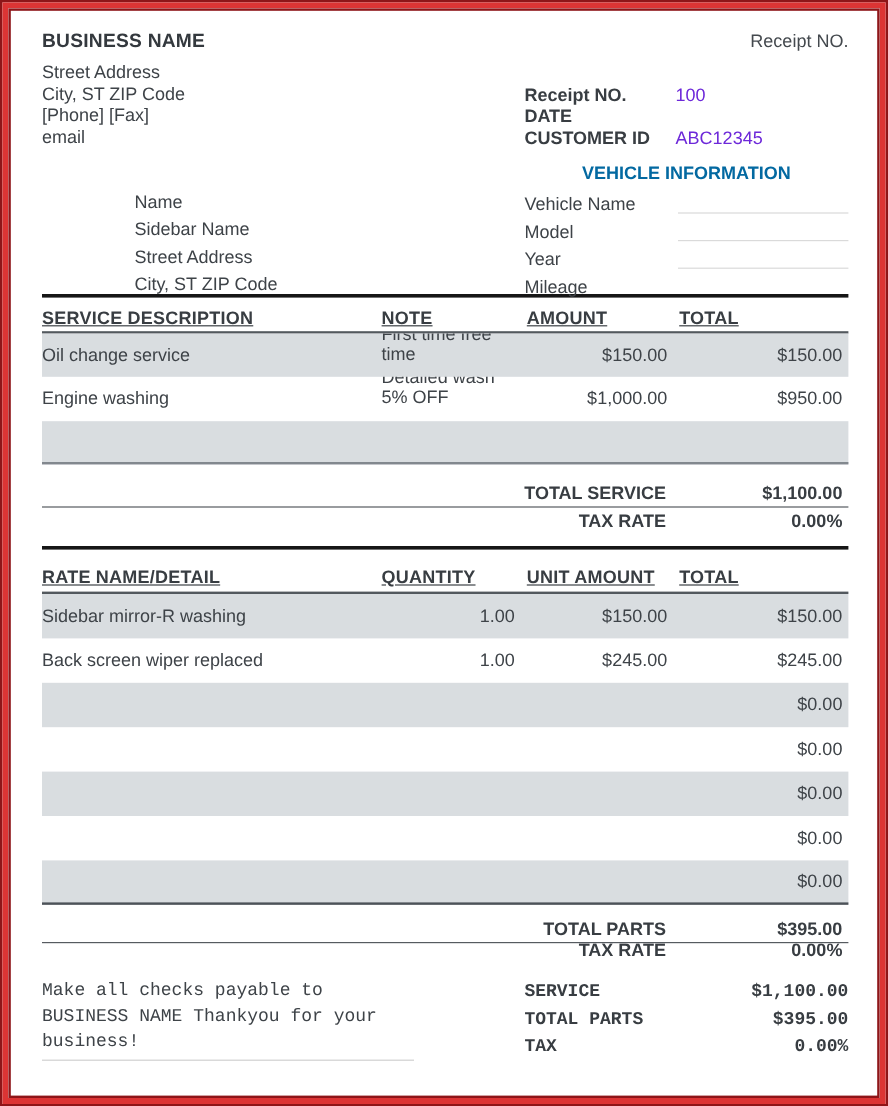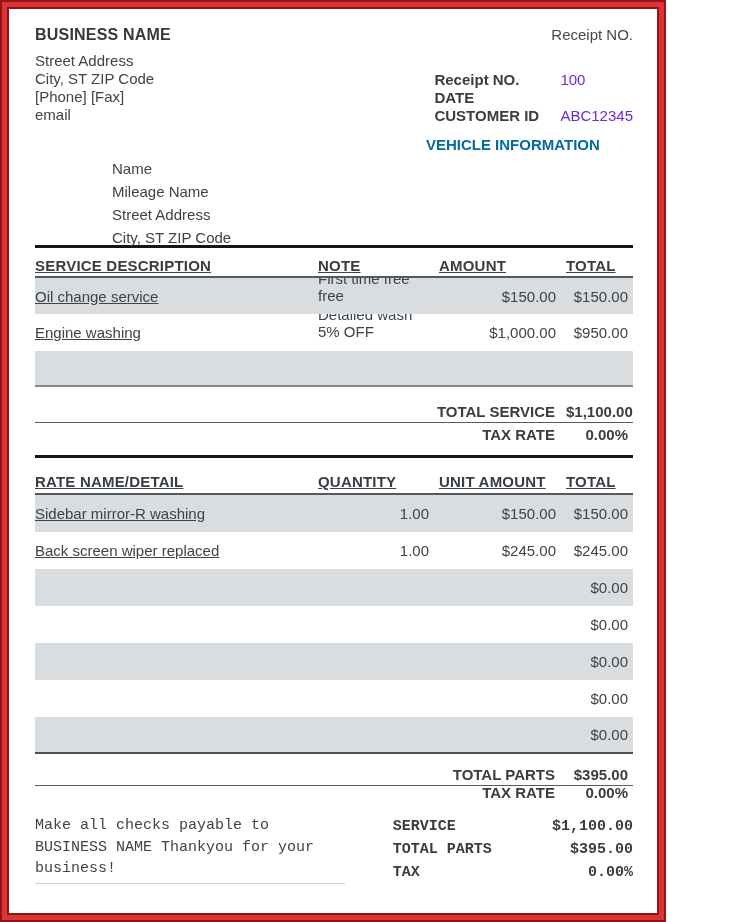"BUSINESS NAME" .frame-outer { width: 666px -> 740px }
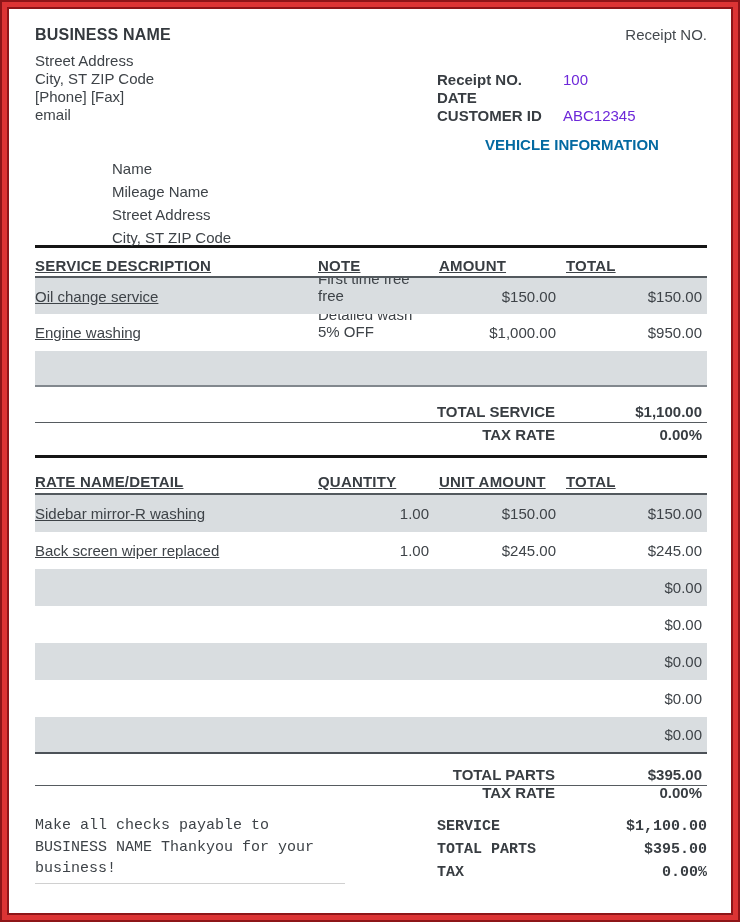"Vehicle Name" div.veh-fields { html: none -> <div> <div> <span>Vehicle Name</span> <span></span> </div> <div> <span>Model</span> <span></span> </div> <div> <span>Year</span> <span></span> </div> <div> <span>Mileage</span> </div> </div> }
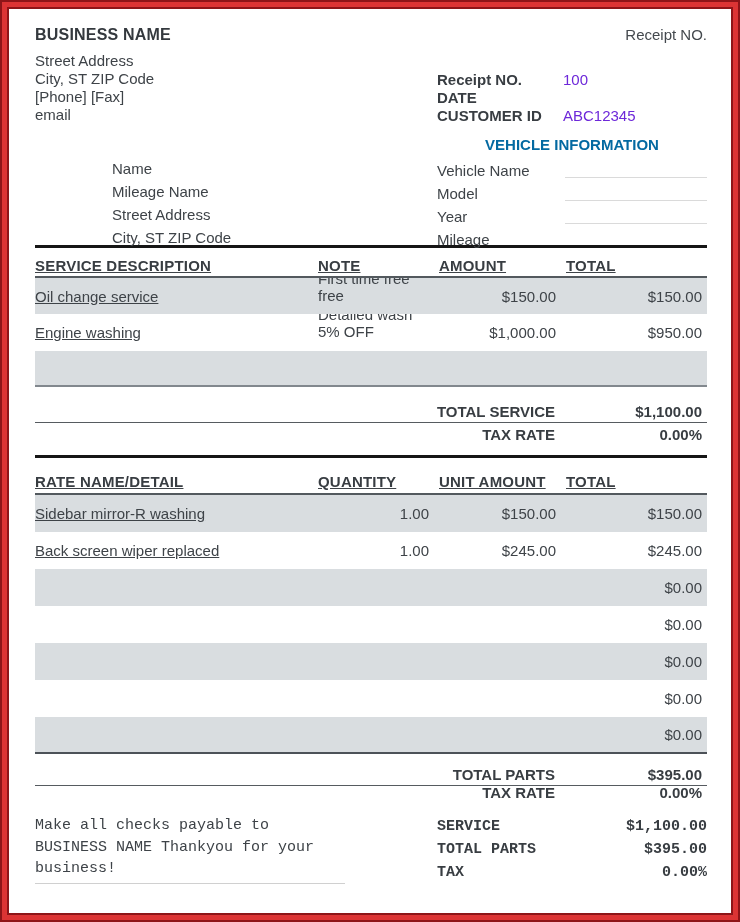"Mileage Name" div { text: Mileage -> Sidebar }
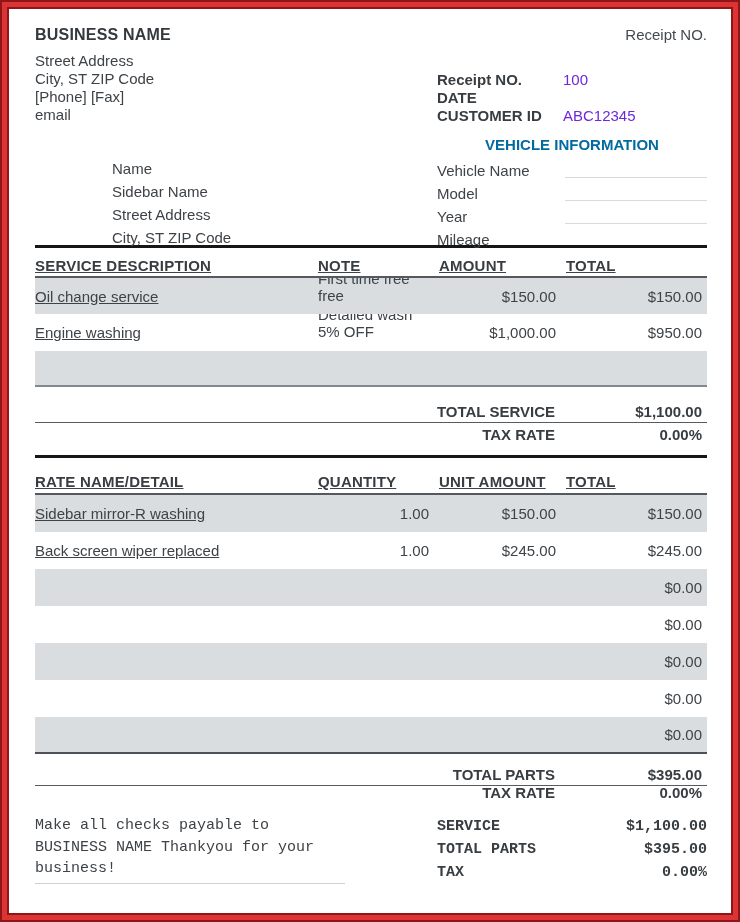"Oil change service" .c-center { text-decoration: underline -> none }
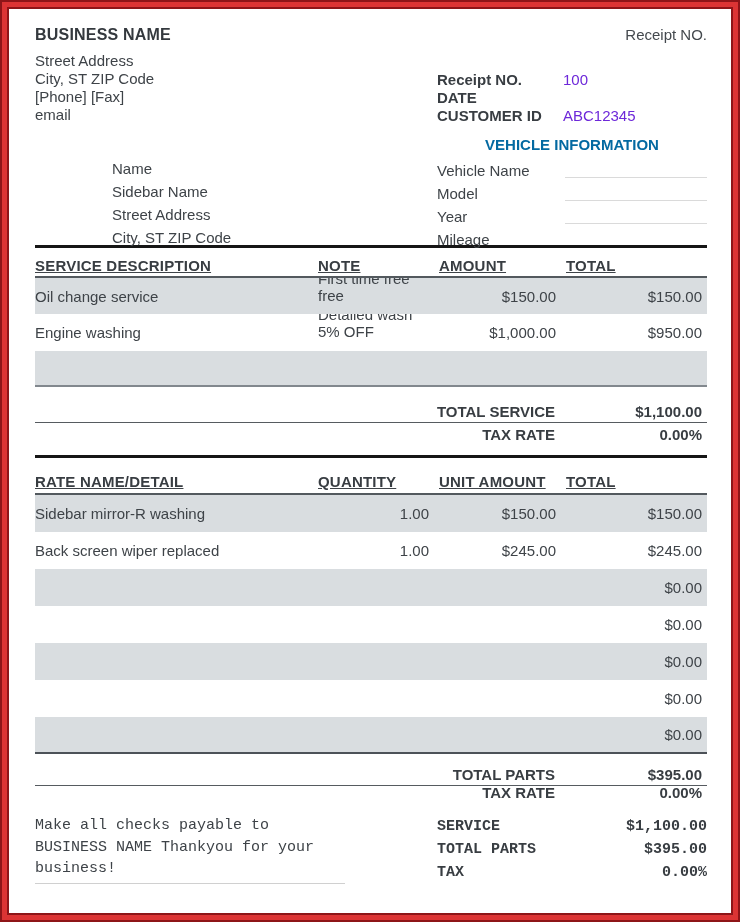"free" span { text: free -> time }
